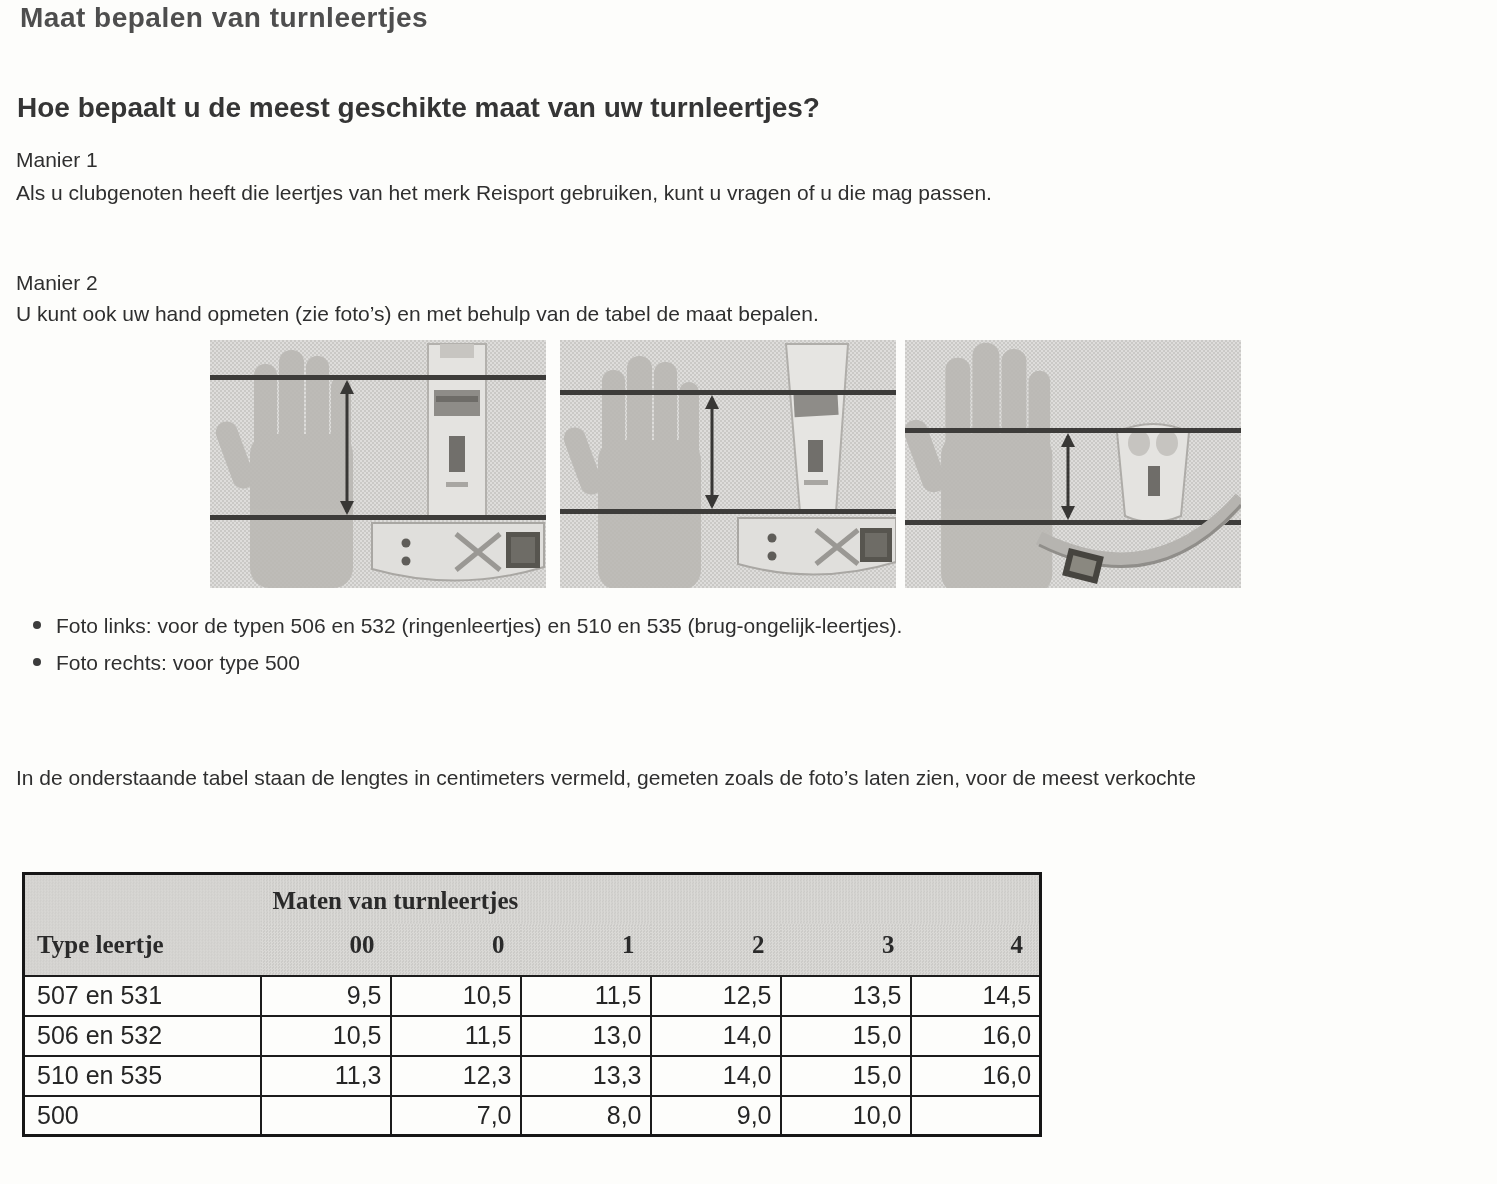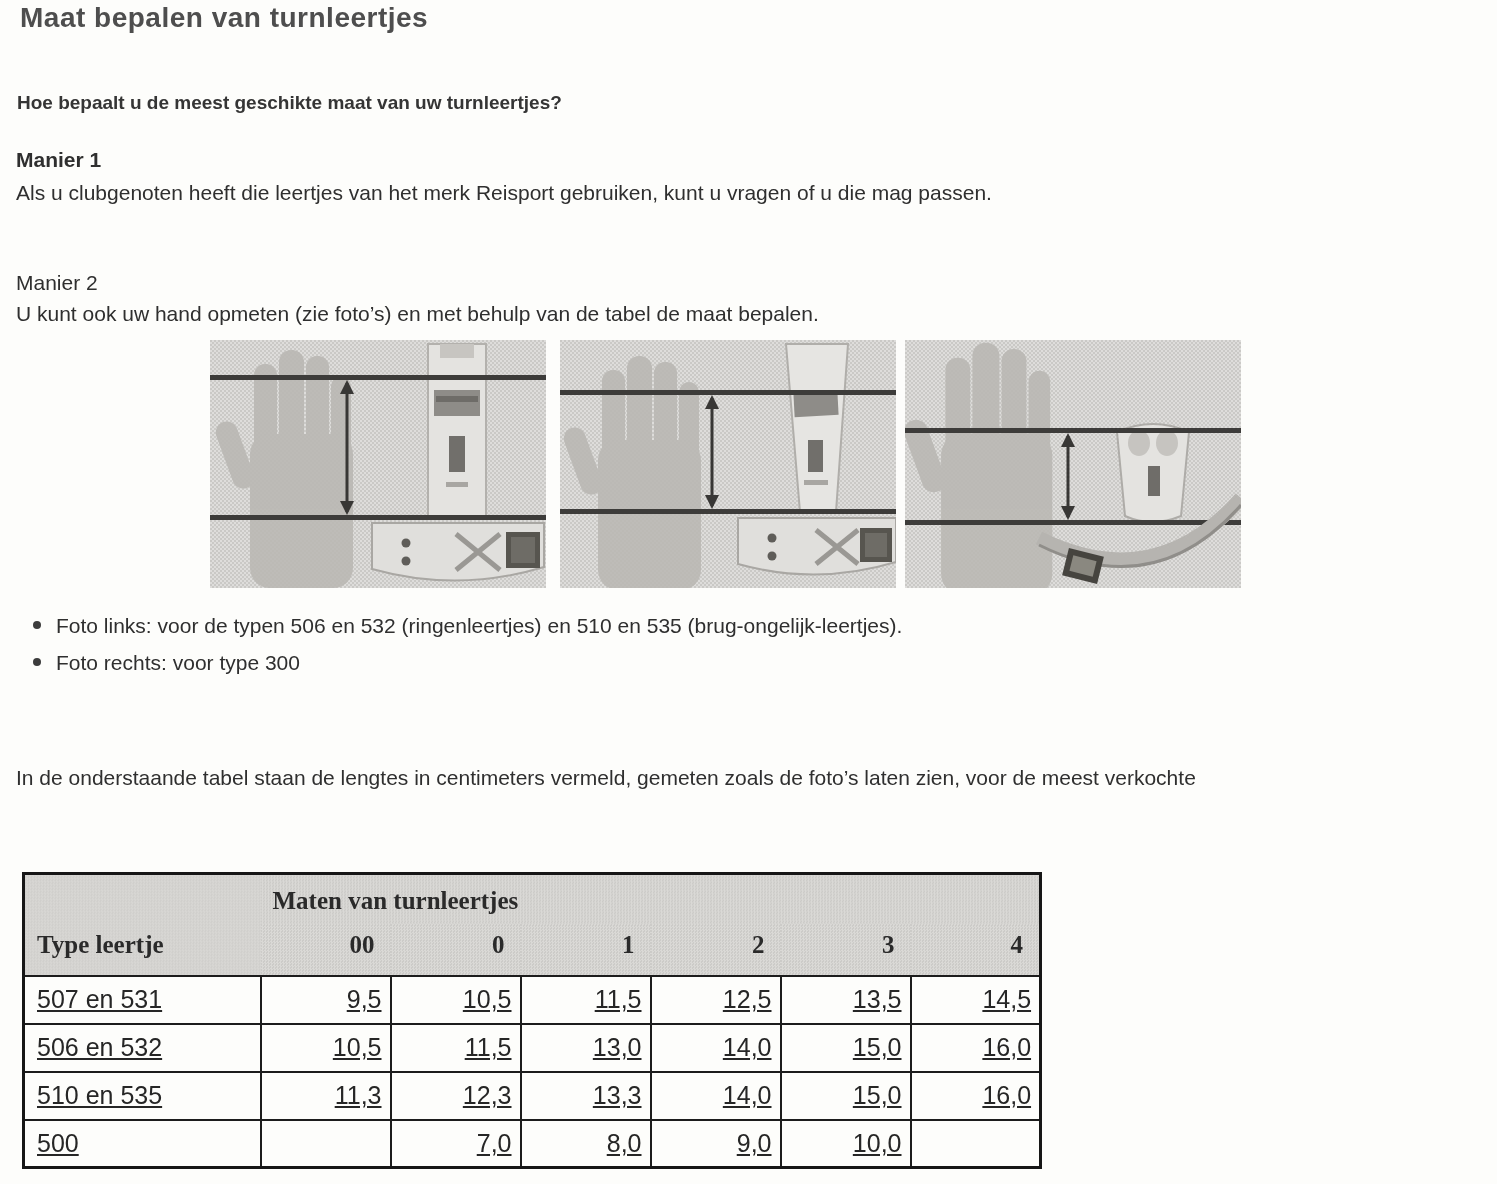"Hoe bepaalt u de meest" .page-question { font-size: 19px -> 28px }
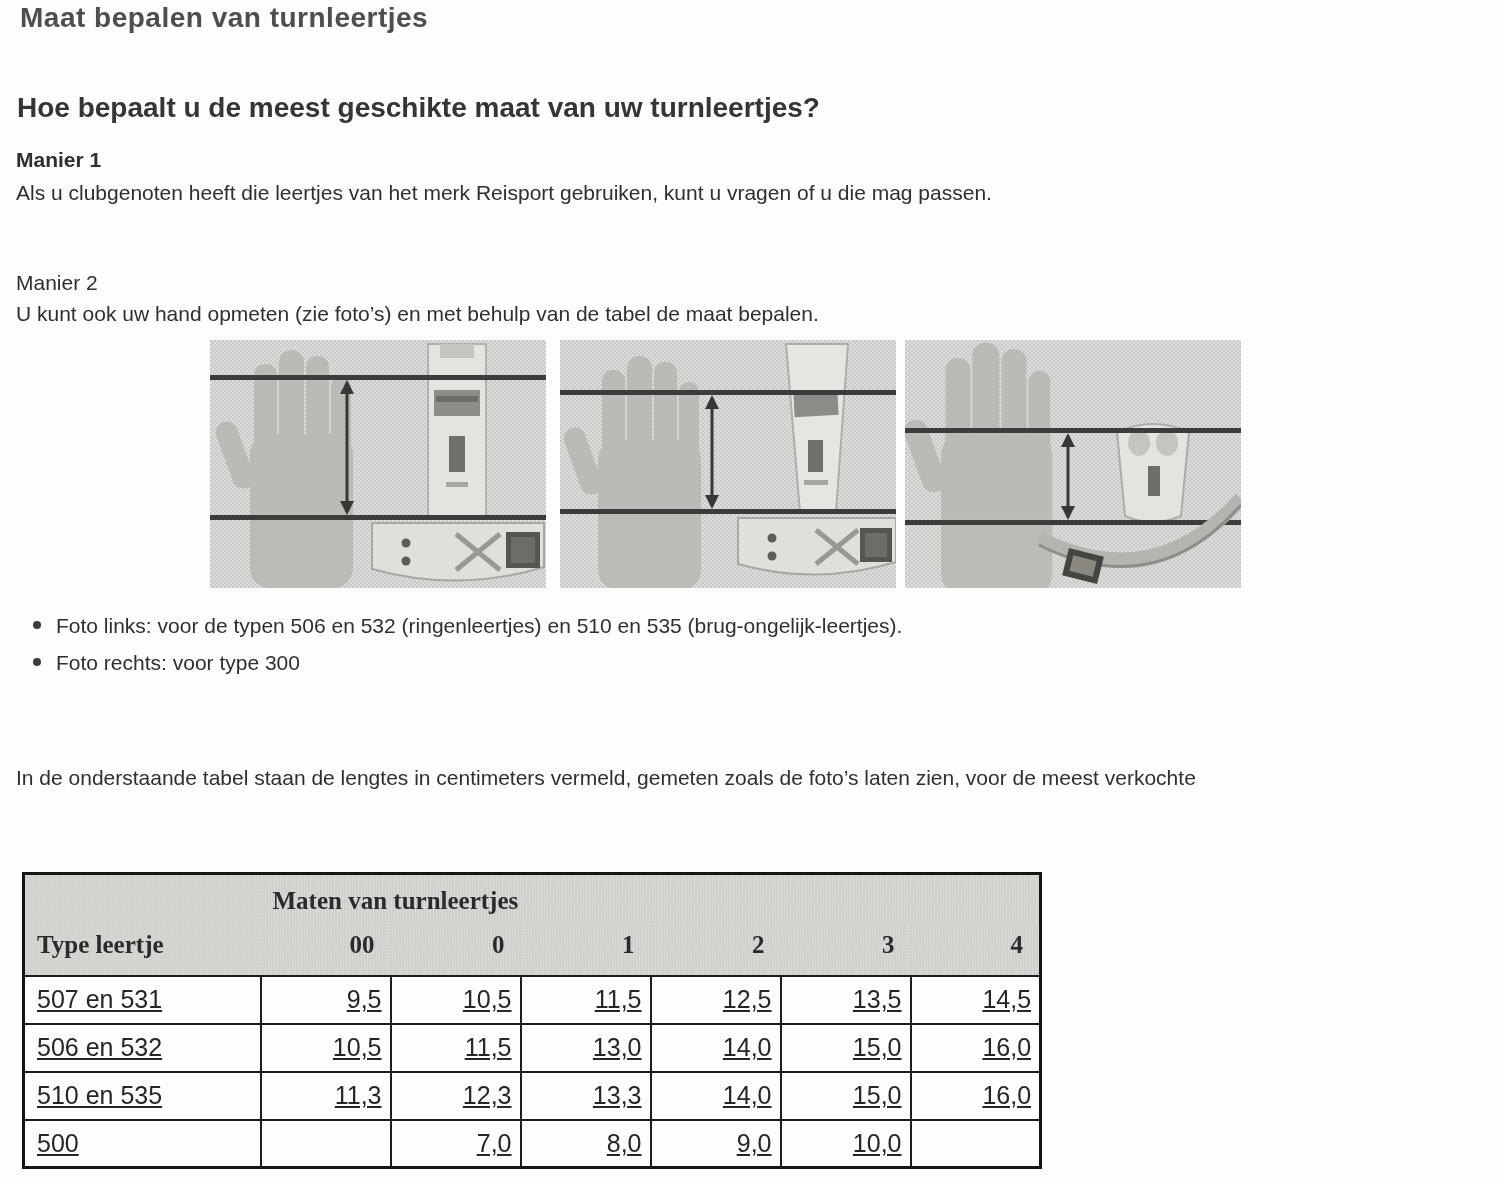"Manier 1" #m1-label { font-weight: bold -> none }
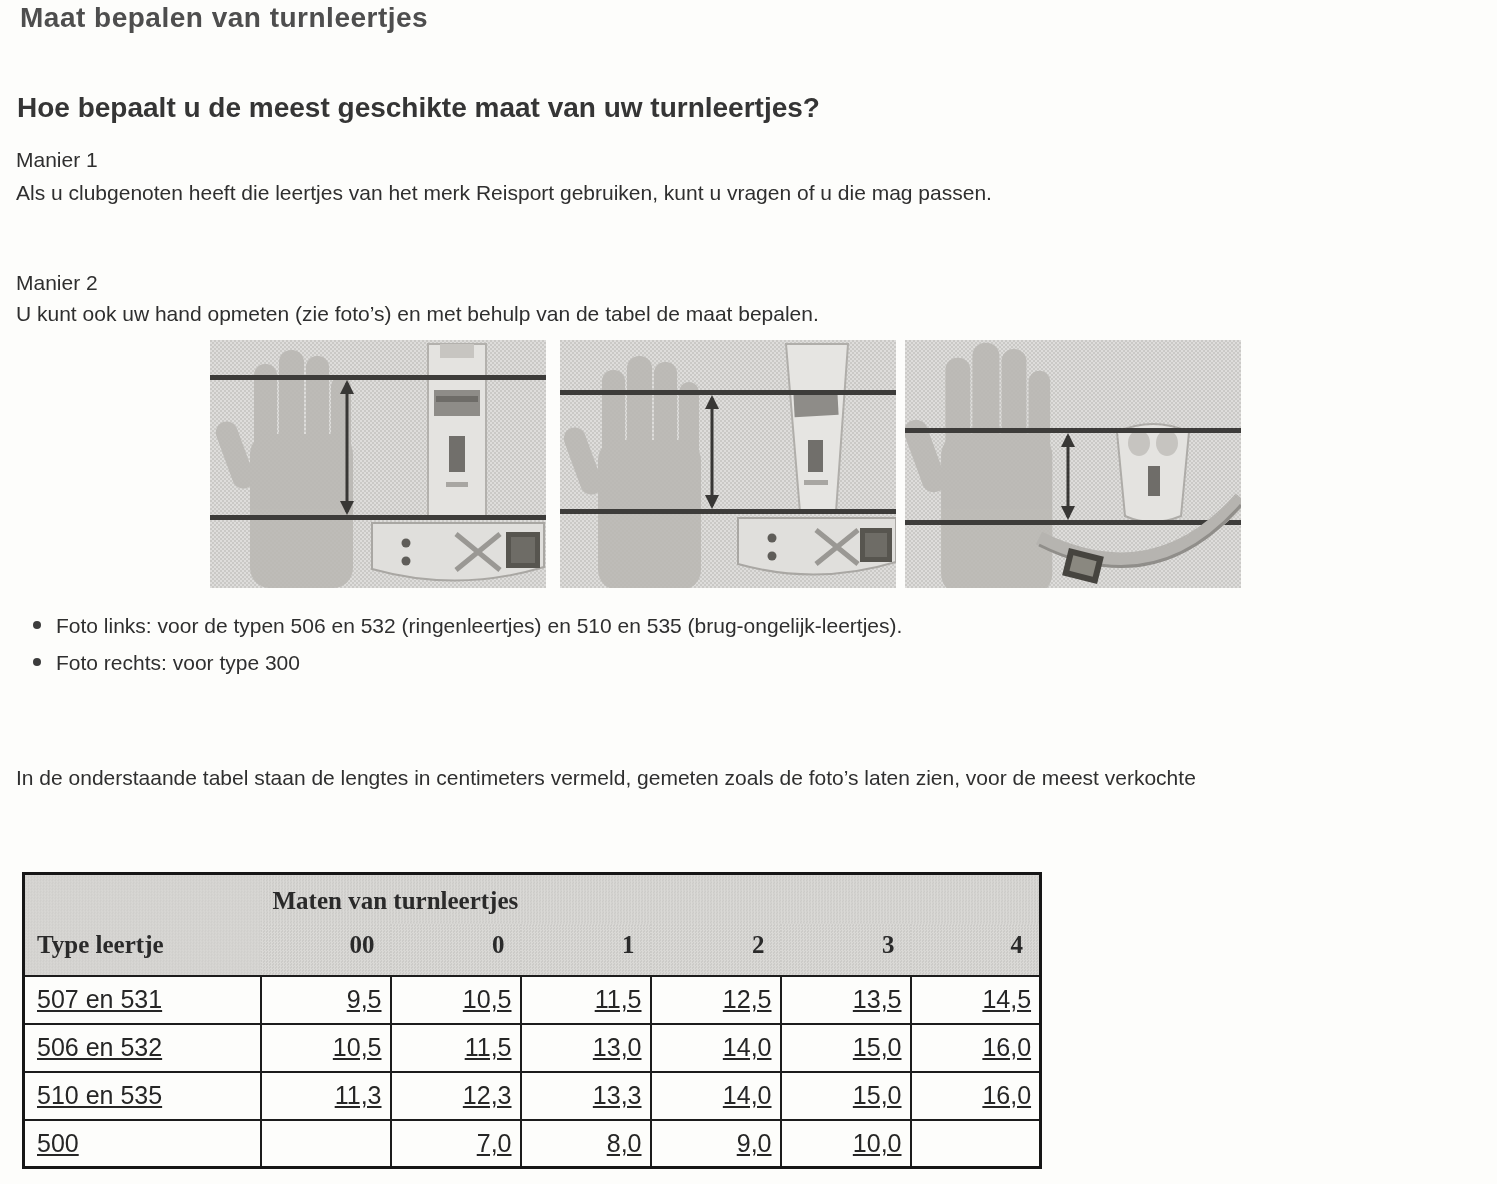"Foto rechts: voor type 300" div.bullet { text: 300 -> 500 }
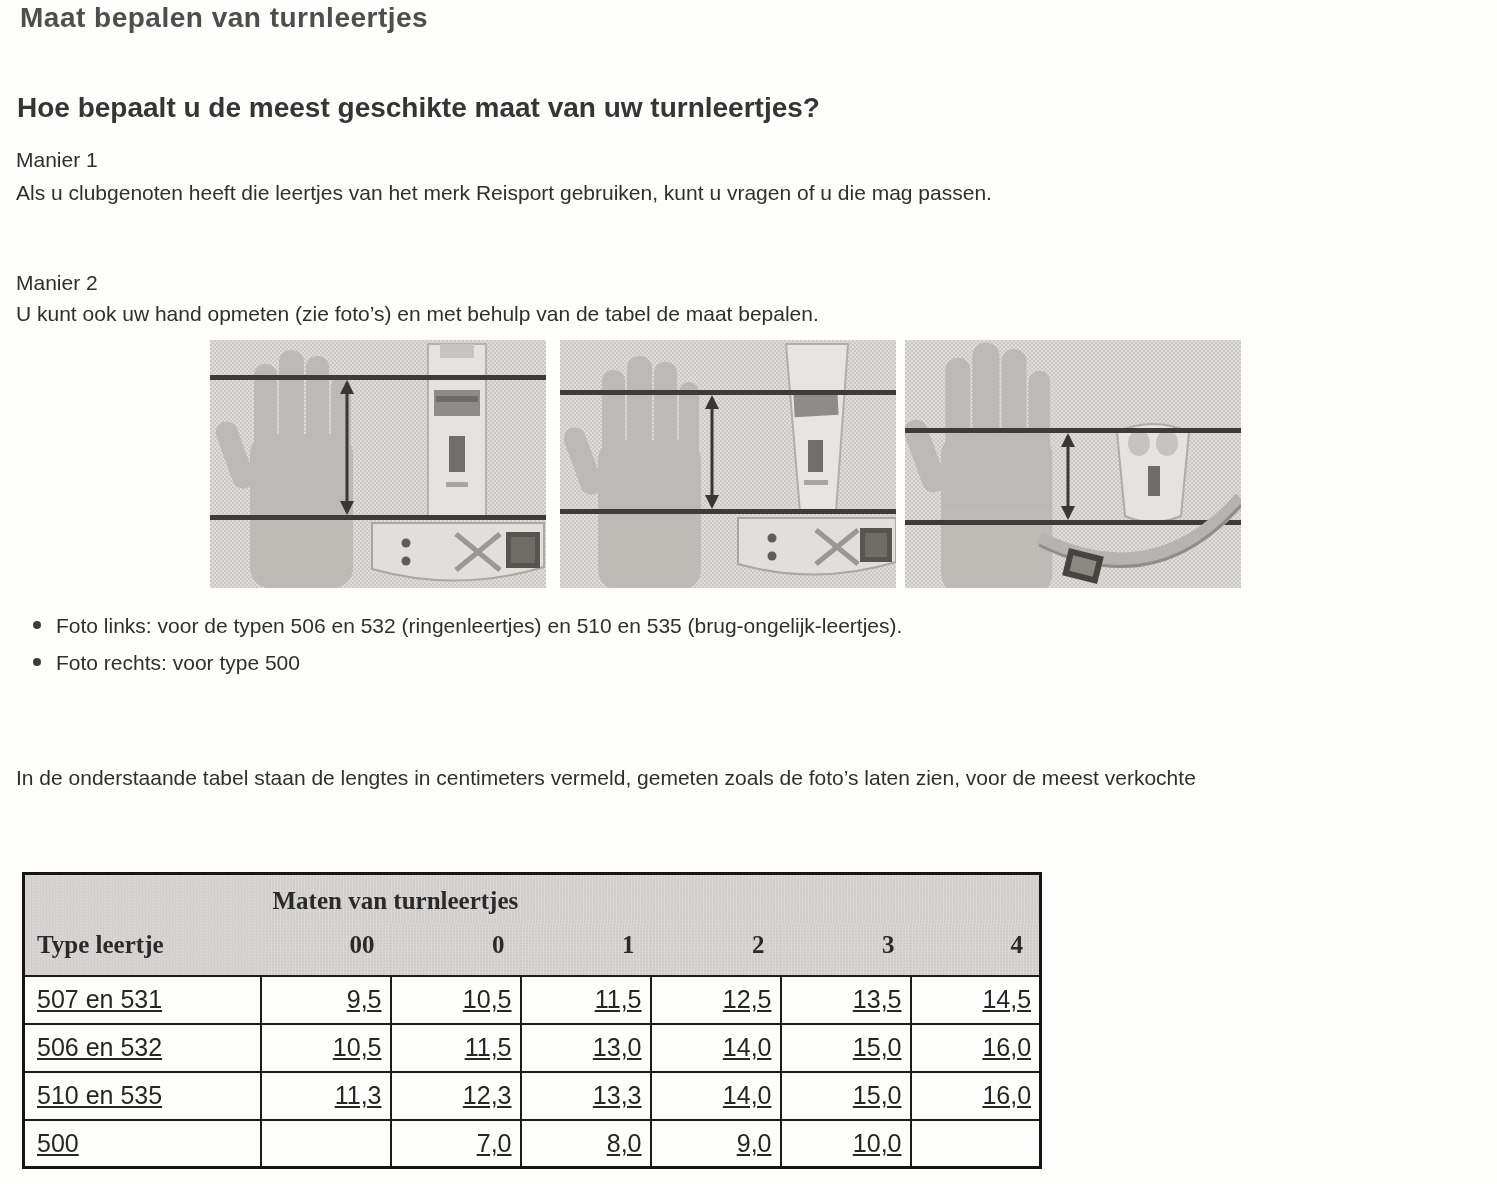"507 en 531" .sizes-table tbody td { height: 48px -> 40px; text-decoration: underline -> none }
